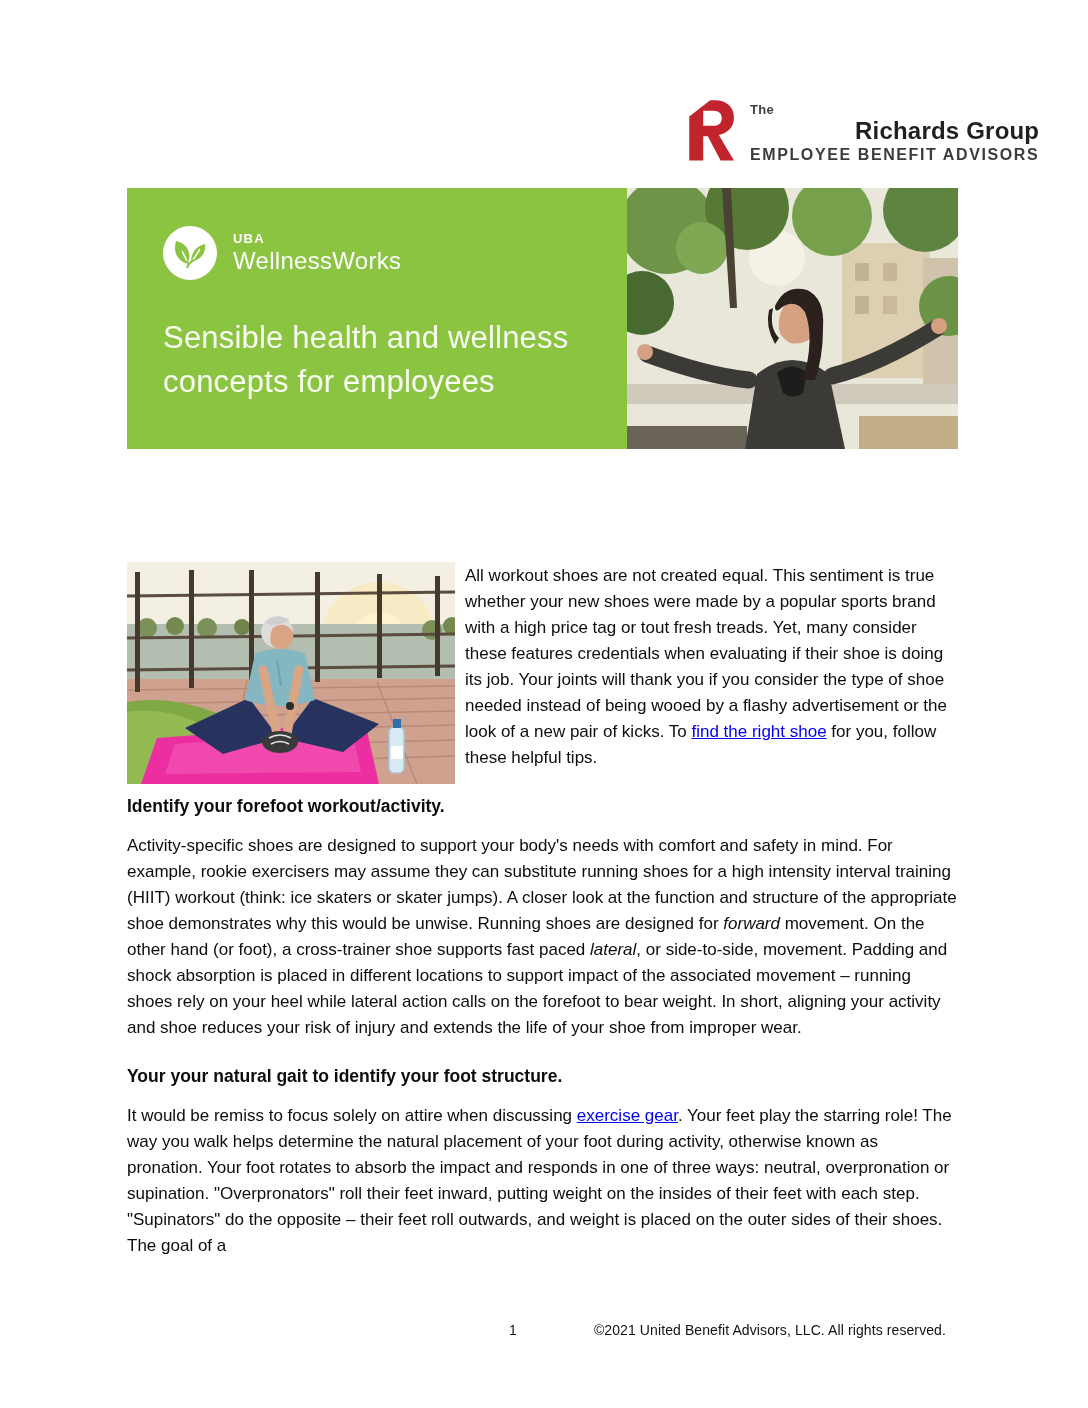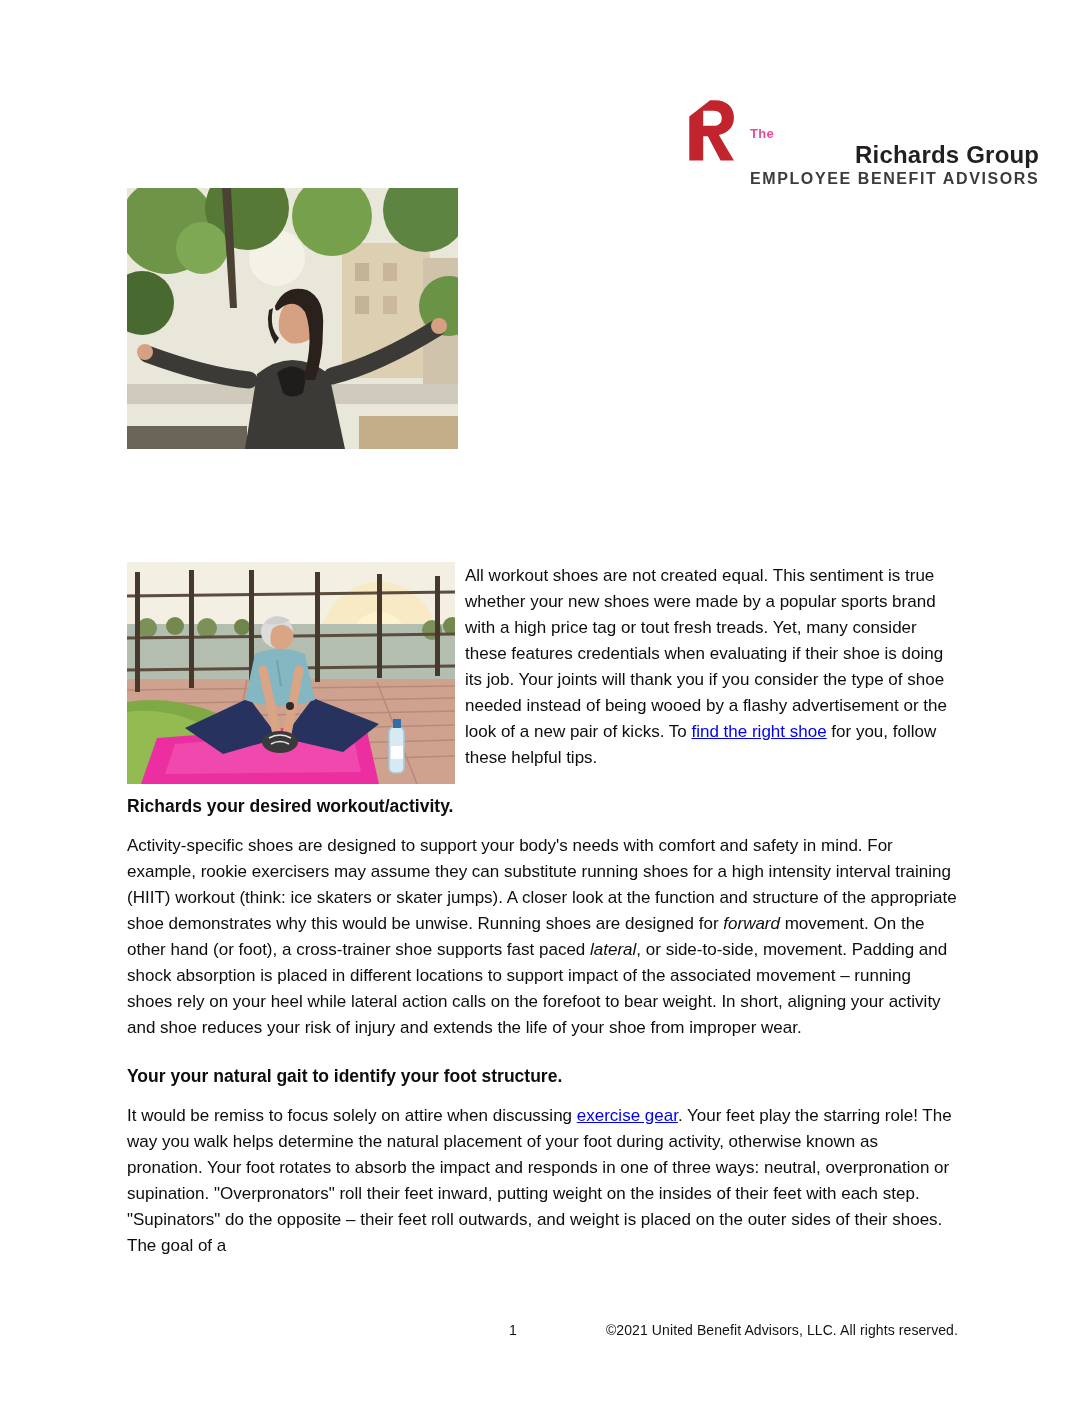"The" .corp-logo .logo-the { color: #ec4899 -> #404040; margin-top: 24px -> none }
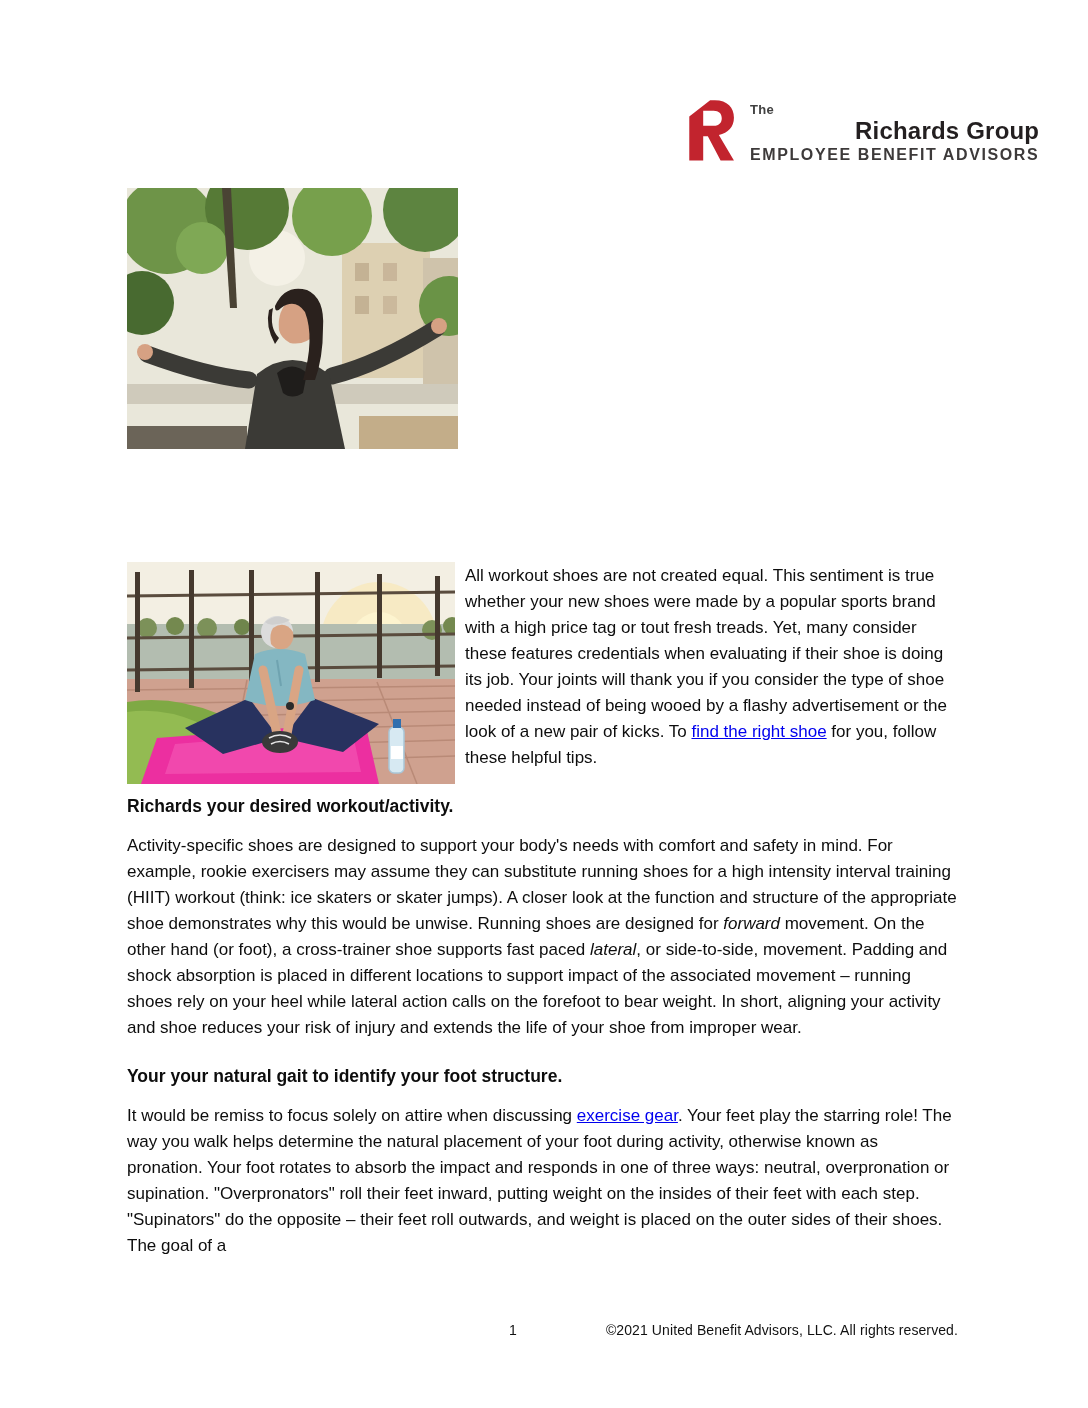"UBA" div.banner-green { html: none -> <div> <div> <svg> <circle></circle> <path></path> <path></path> <path></path> <path></path> <path></path> </svg> <div> <div>UBA</div> <div>WellnessWorks</div> </div> </div> <div>Sensible health and wellness concepts for employees</div> </div> }
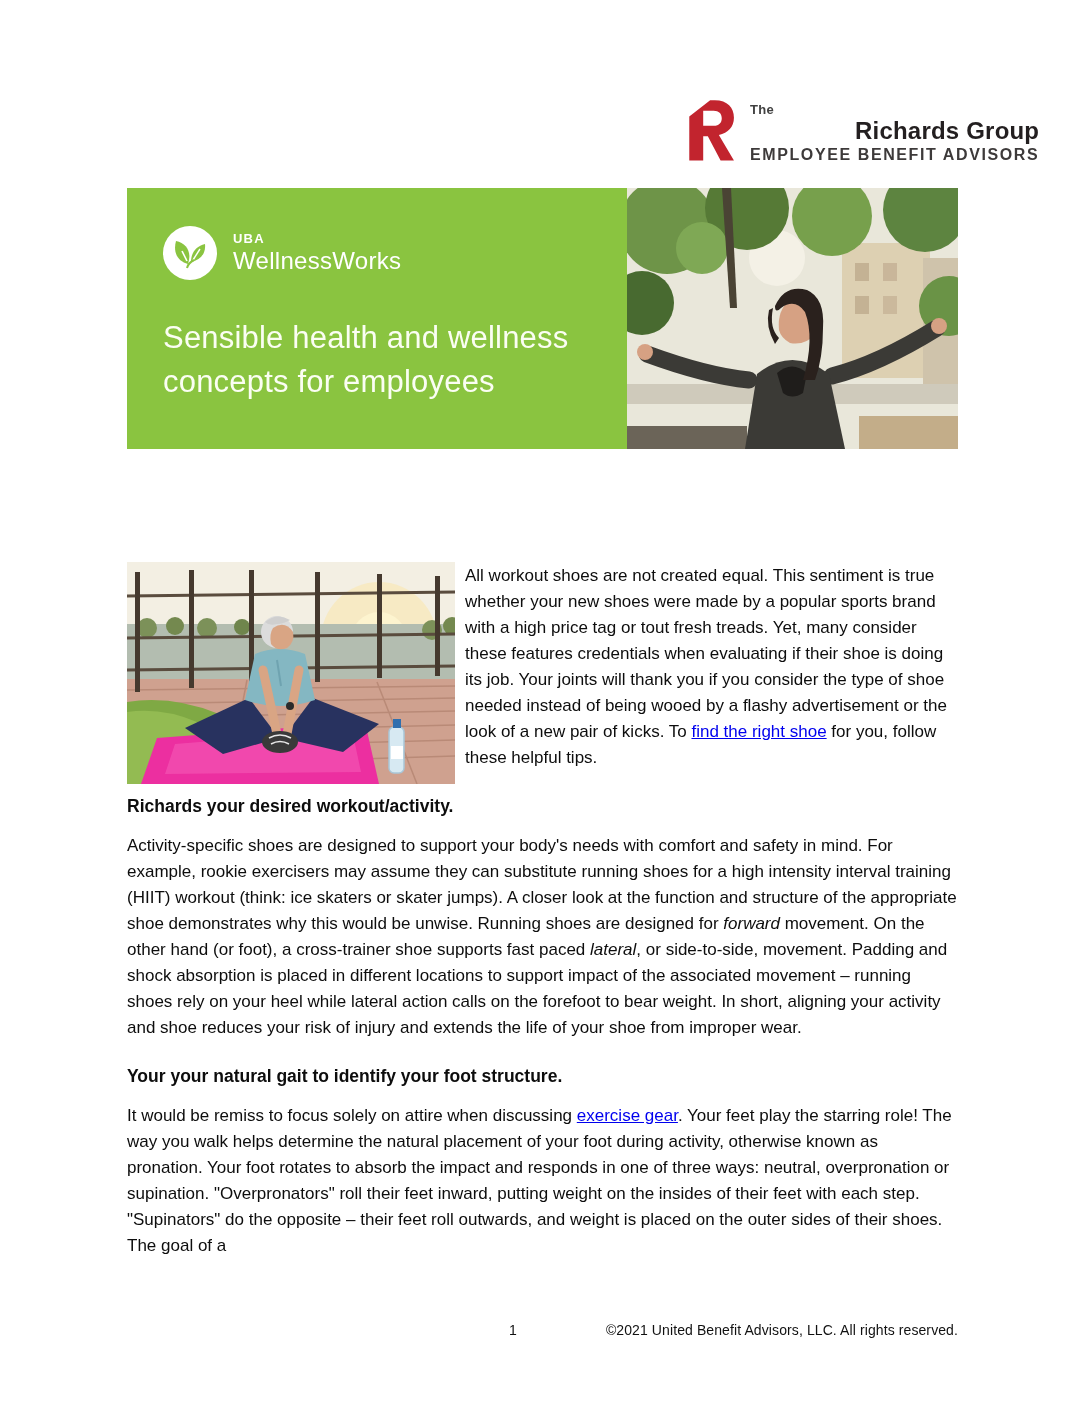"Richards your desired workout/activity." h2 { text: Richards your desired -> Identify your forefoot }
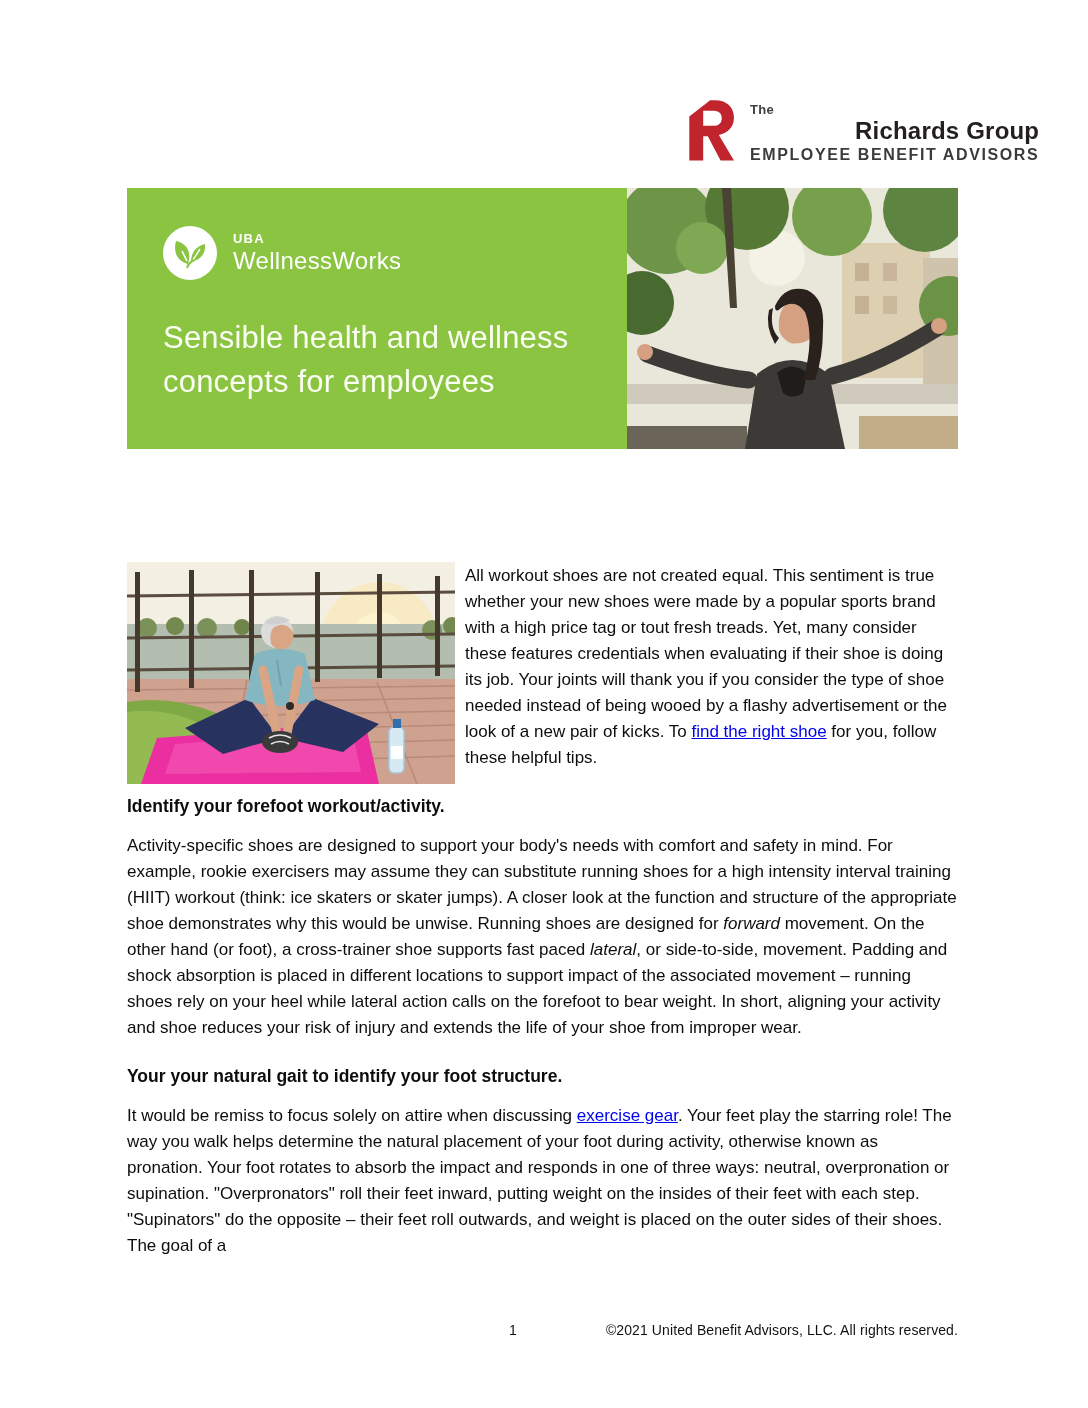"©2021 United Benefit Advisors, LLC." .copyright { right: 0 -> 12px }
